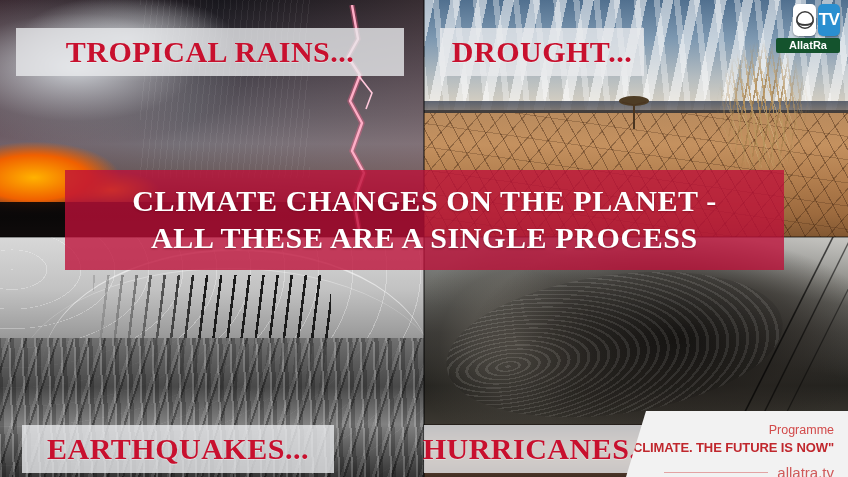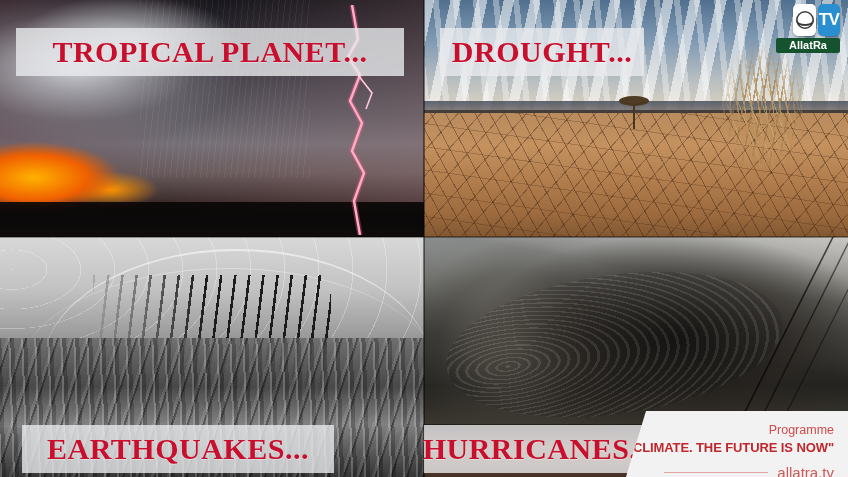"TROPICAL PLANET..." span { text: PLANET -> RAINS }
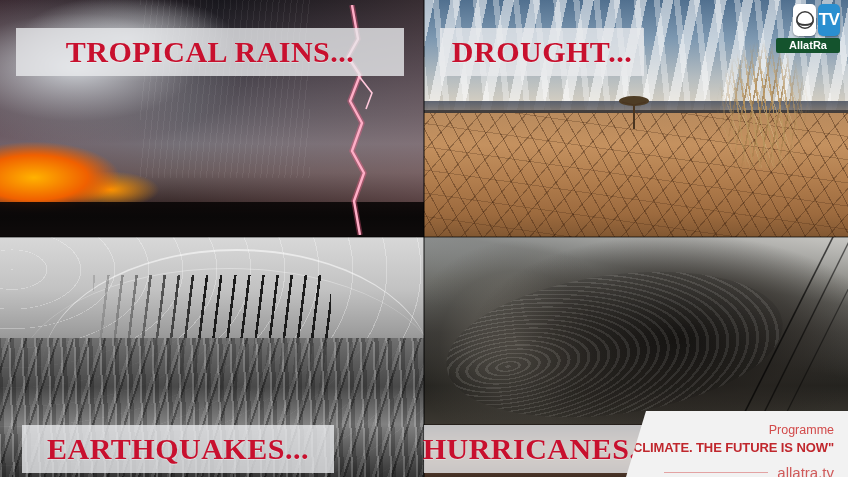"CLIMATE CHANGES ON THE PLANET" div.headline { html: none -> <div> <div>CLIMATE CHANGES ON THE PLANET -</div> <div>ALL THESE ARE A SINGLE PROCESS</div> </div> }
